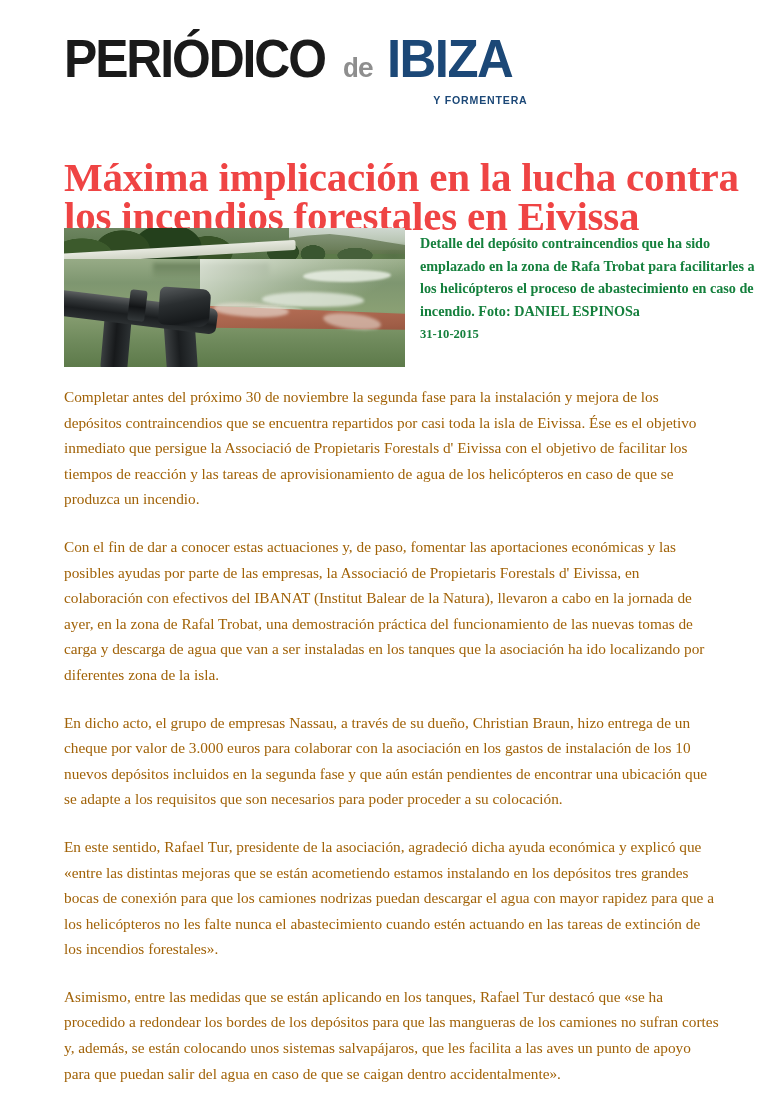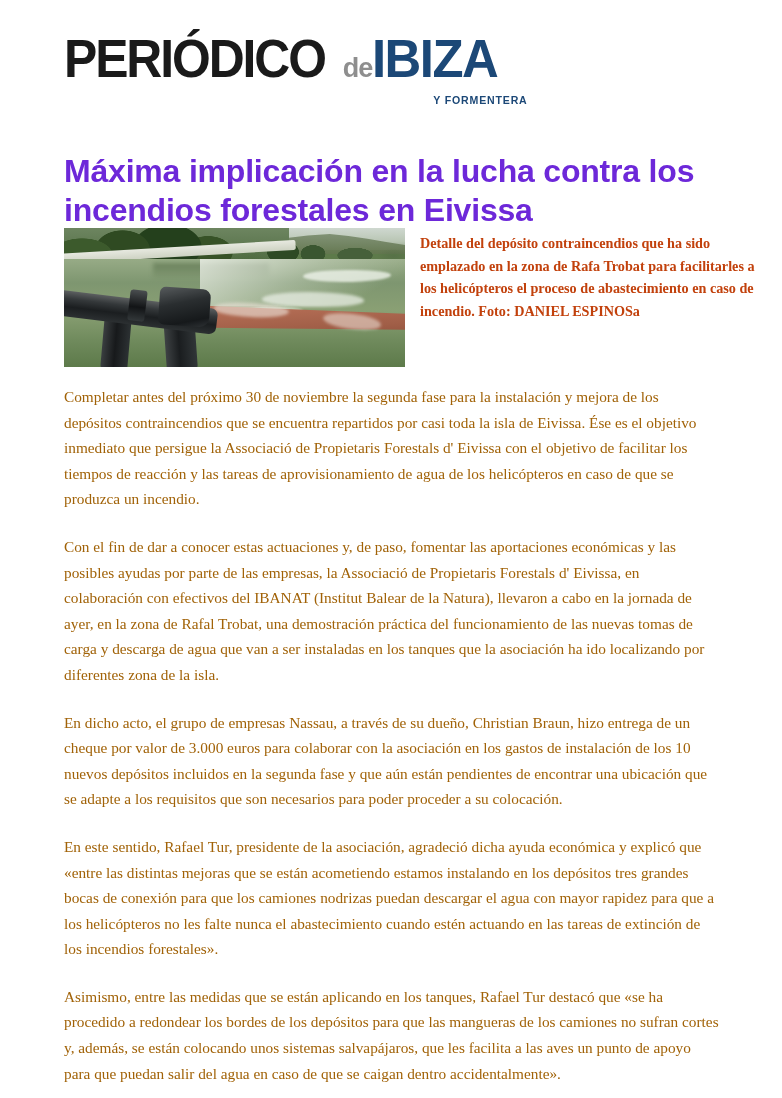"de" .mh-de { font-family: Liberation Sans, sans-serif -> Liberation Mono, monospace; margin-right: 0 -> 14px }
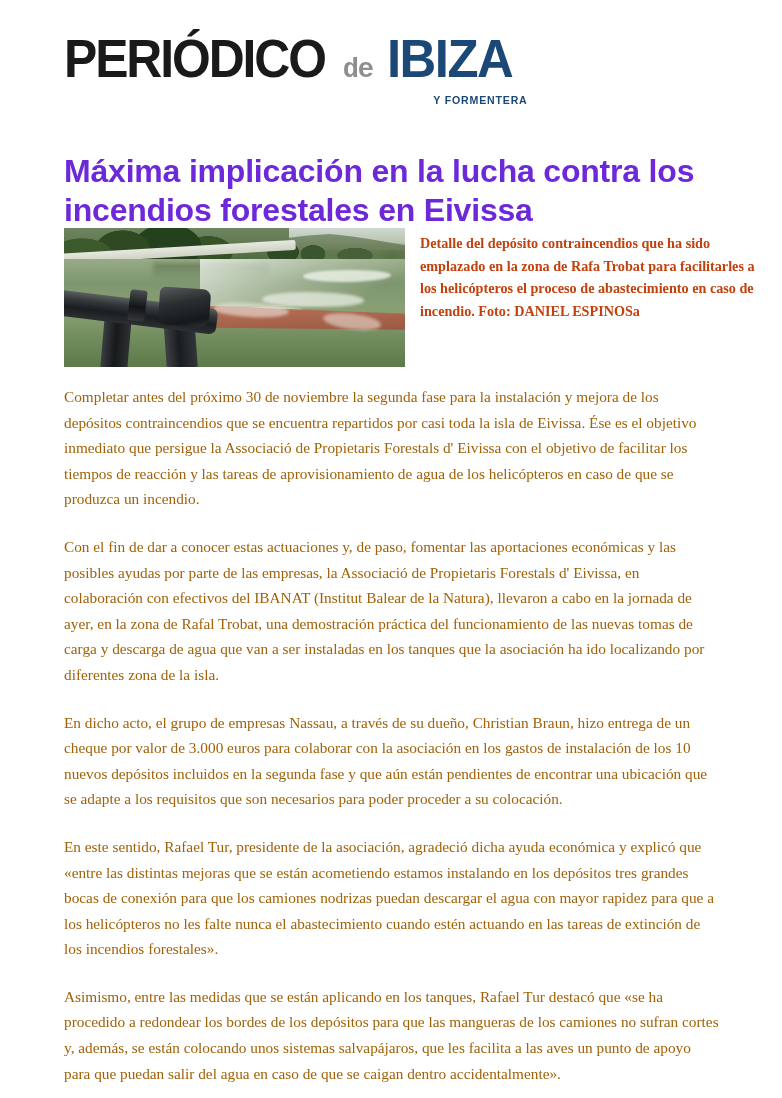"Máxima implicación en la lucha" .headline { color: #6d28d9 -> #ef4444; font-family: Liberation Sans, sans-serif -> Liberation Serif, serif; font-size: 32px -> 41px }
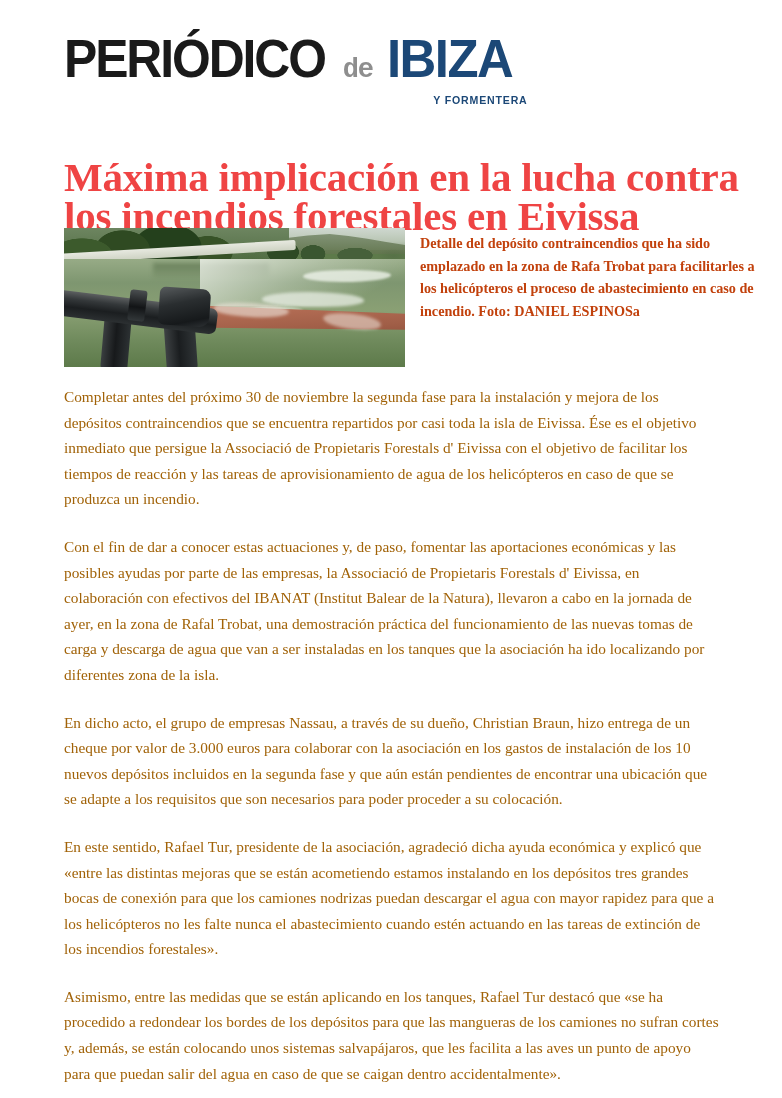"Detalle del depósito contraincendios que" .caption { color: #c2410c -> #15803d }
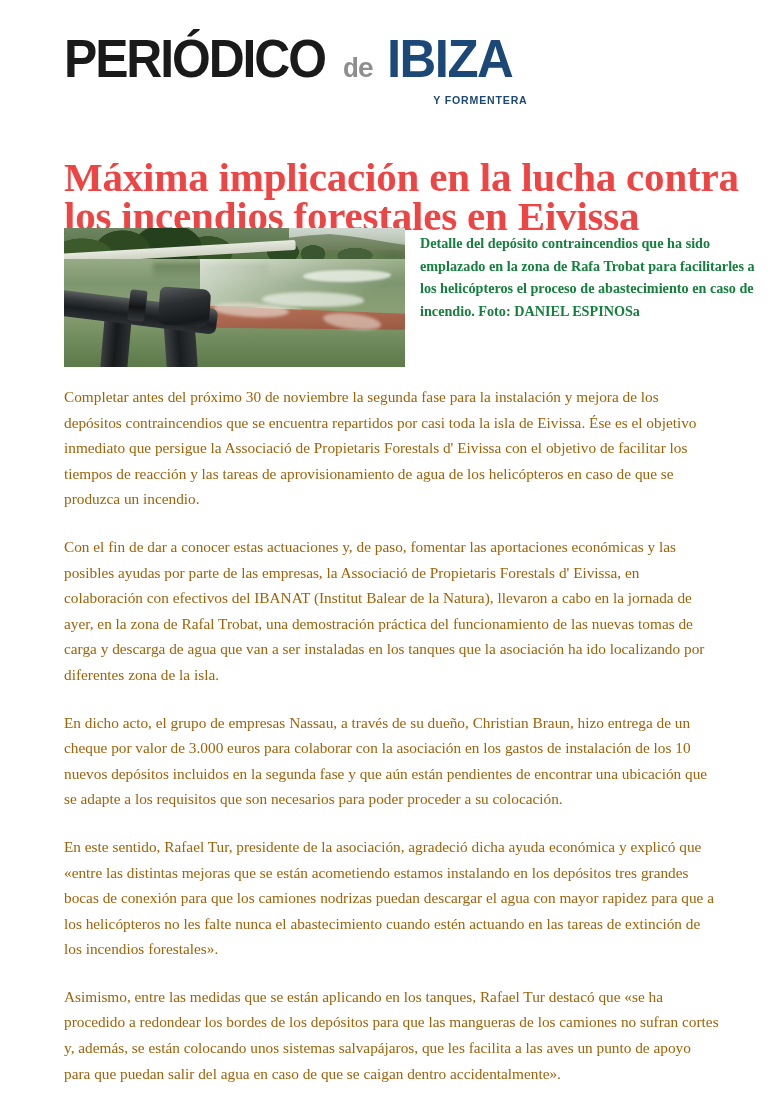"31-10-2015" span.caption-date { html: none -> <span>31-10-2015</span> }
